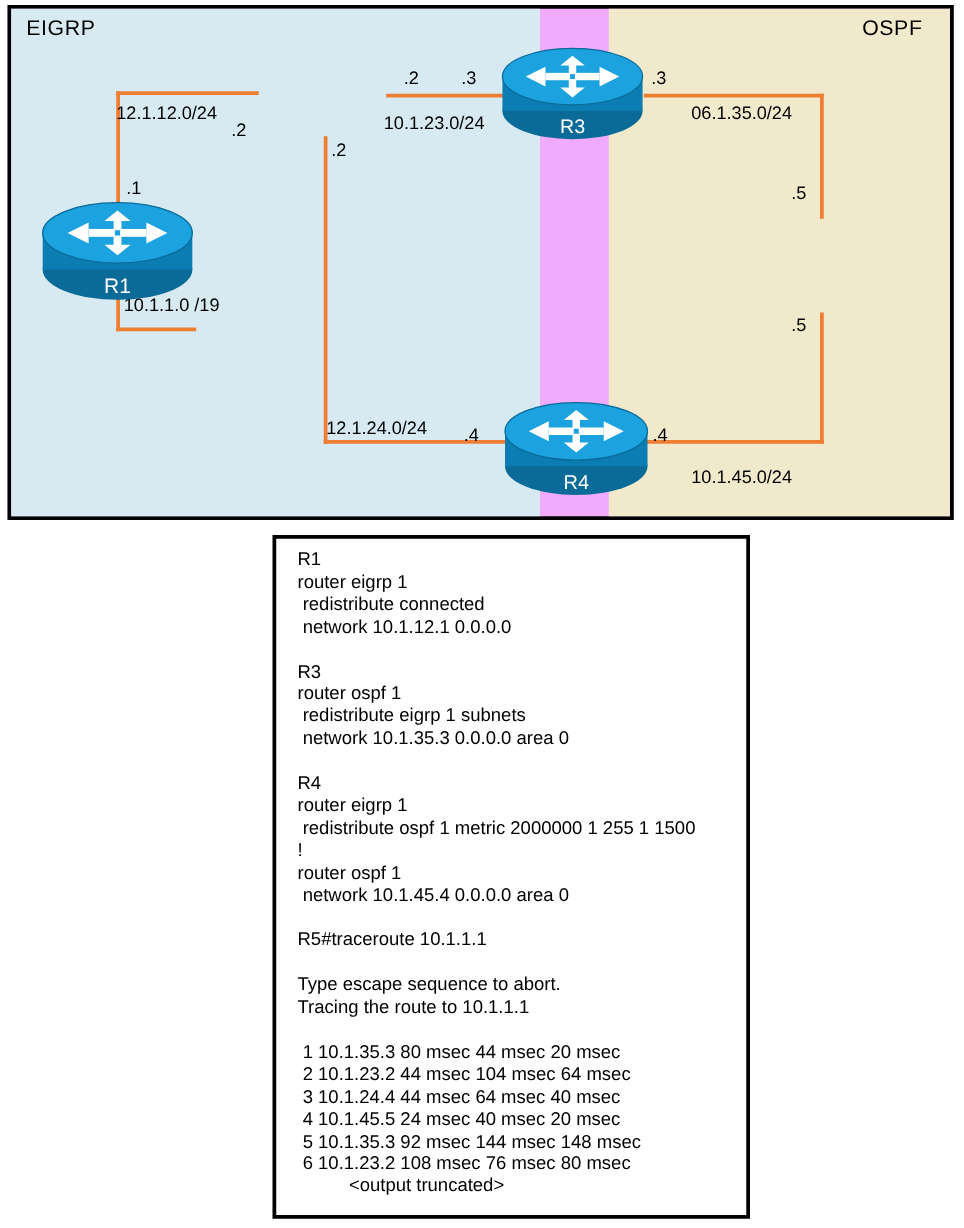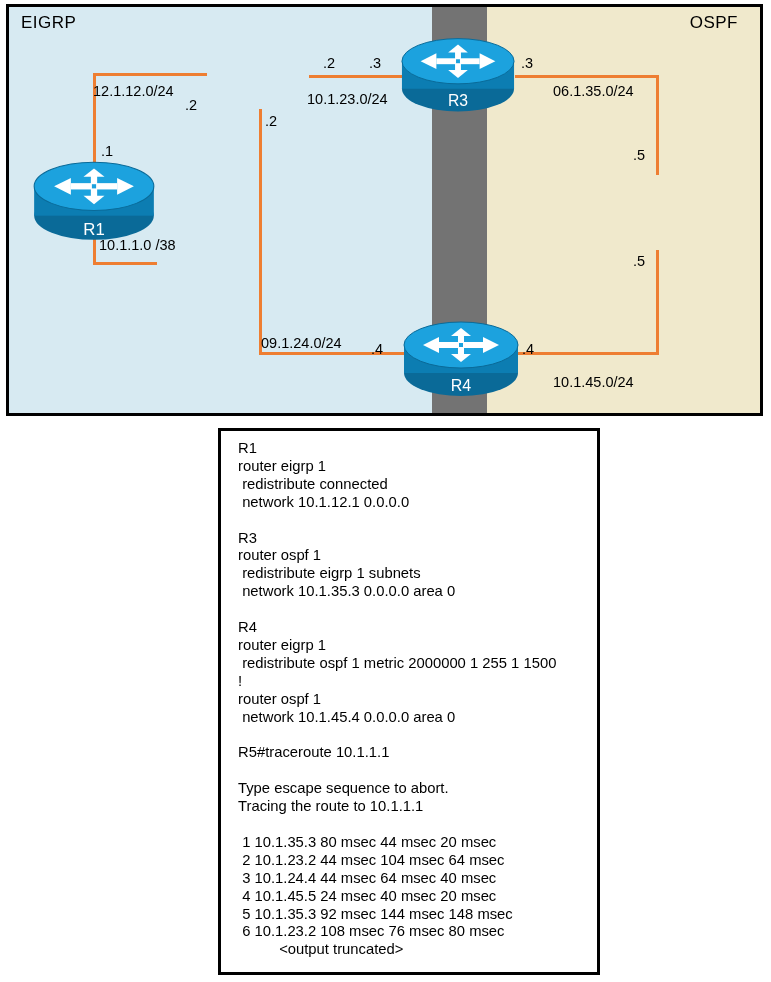"EIGRP" .diagram-box { background: #737373 -> #f0abfc }
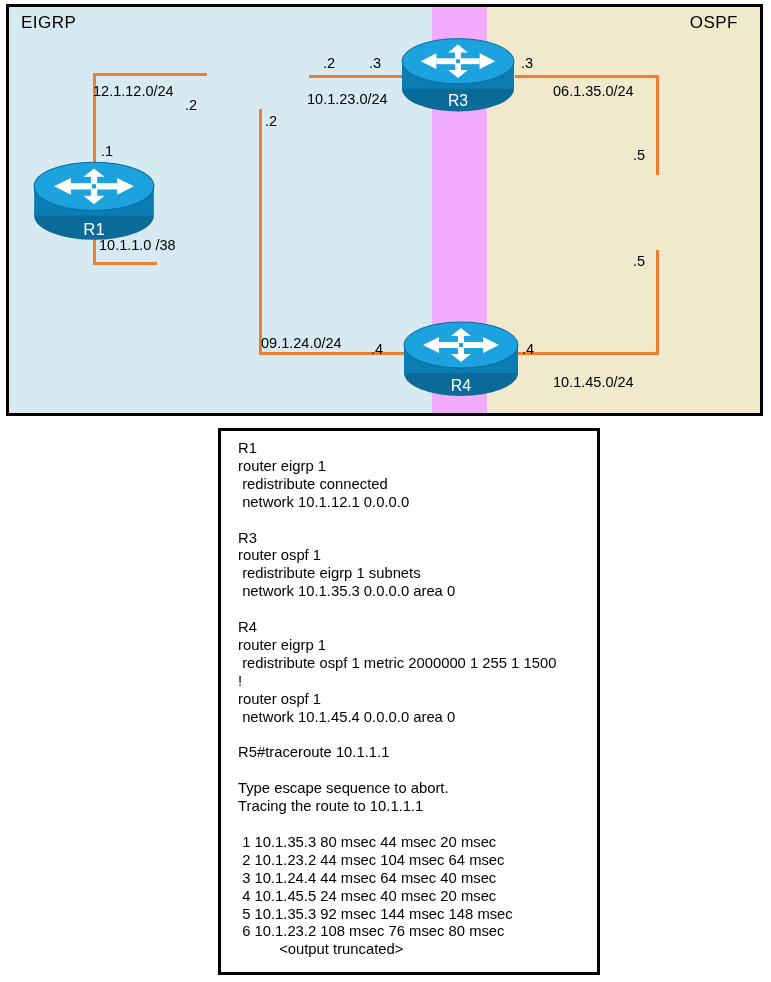"10.1.1.0 /38" div.net-label { text: /38 -> /19 }
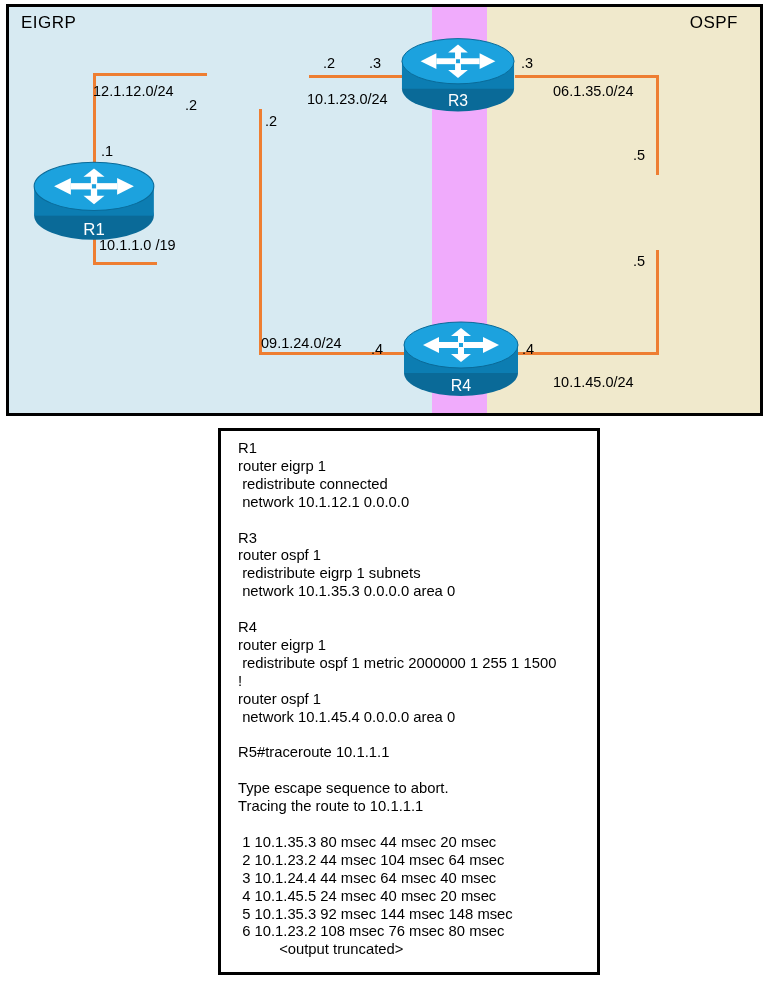"09.1.24.0/24" div.net-label { text: 09.1.24.0/24 -> 12.1.24.0/24 }
